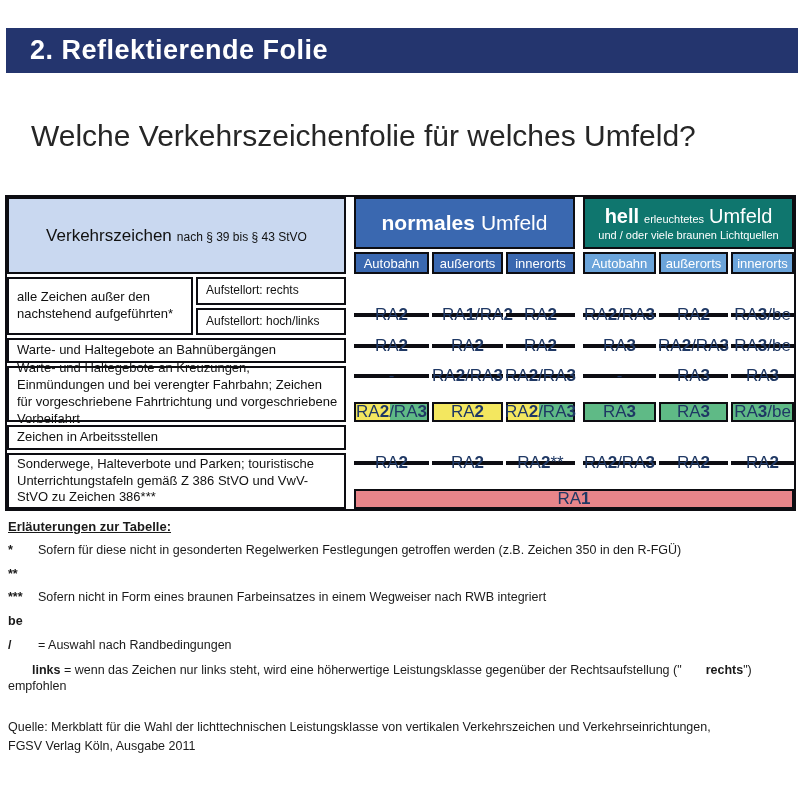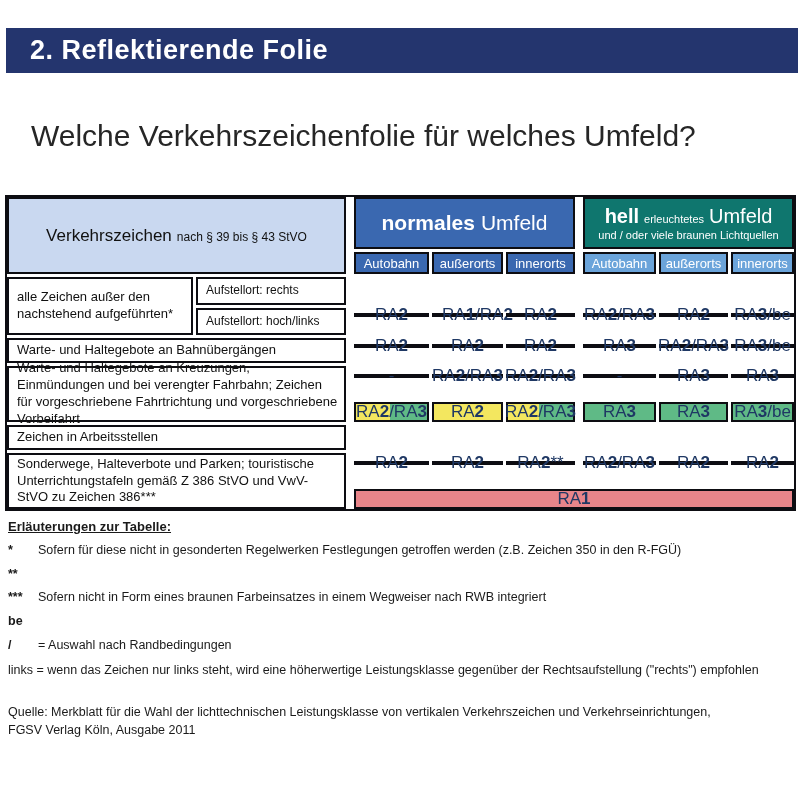"links" .links-line .lg-inline { font-weight: normal -> bold; margin-left: none -> 24px }
